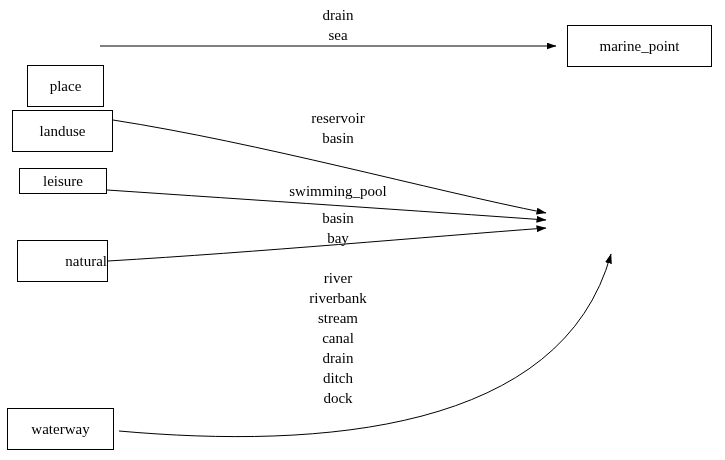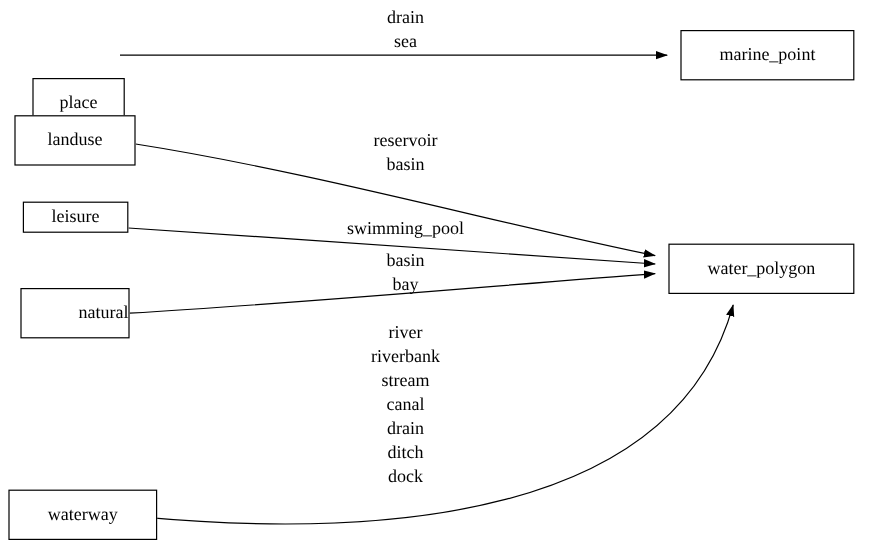"landuse" #node-landuse { top: 96px -> 110px }
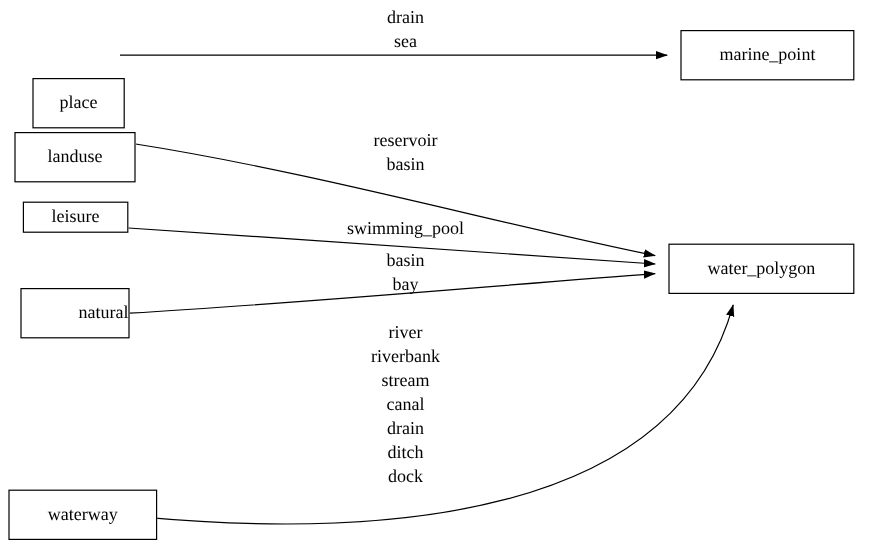"water_polygon" div.node { html: <div> <span>water_polygon</span> </div> -> none }
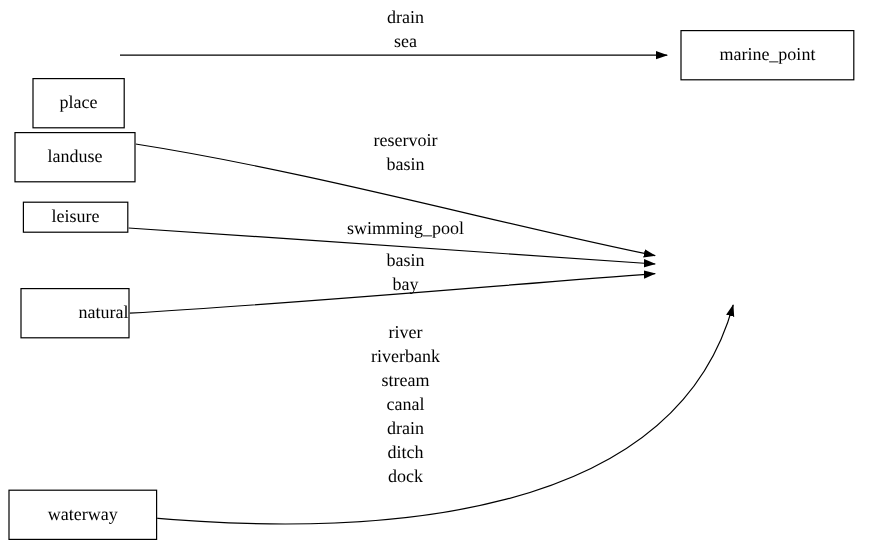"waterway" #node-waterway { width: 124px -> 107px }
